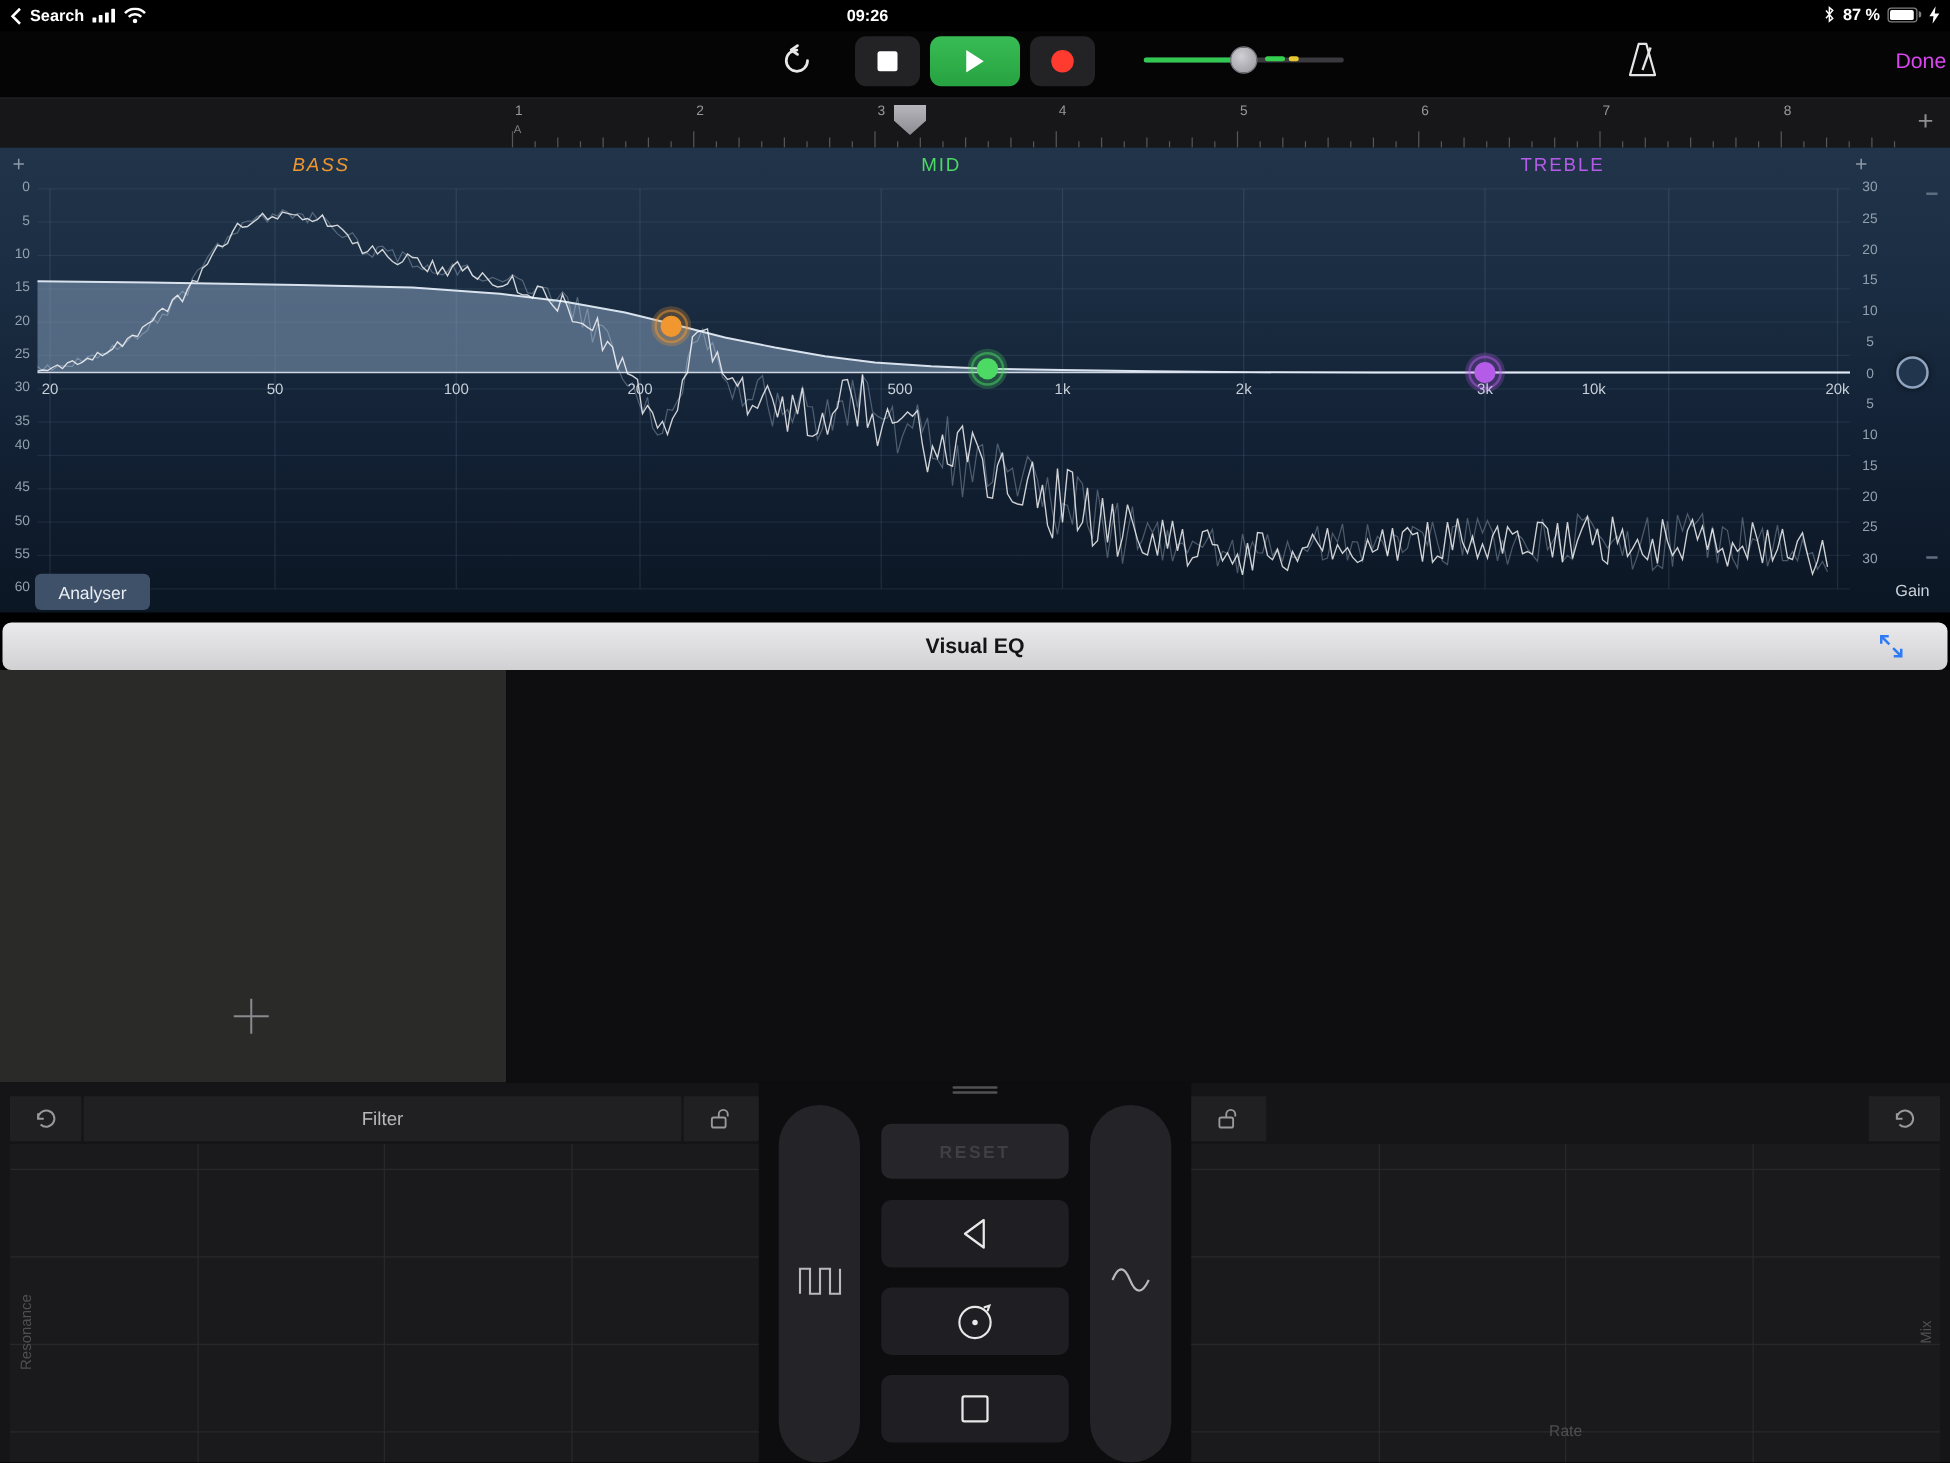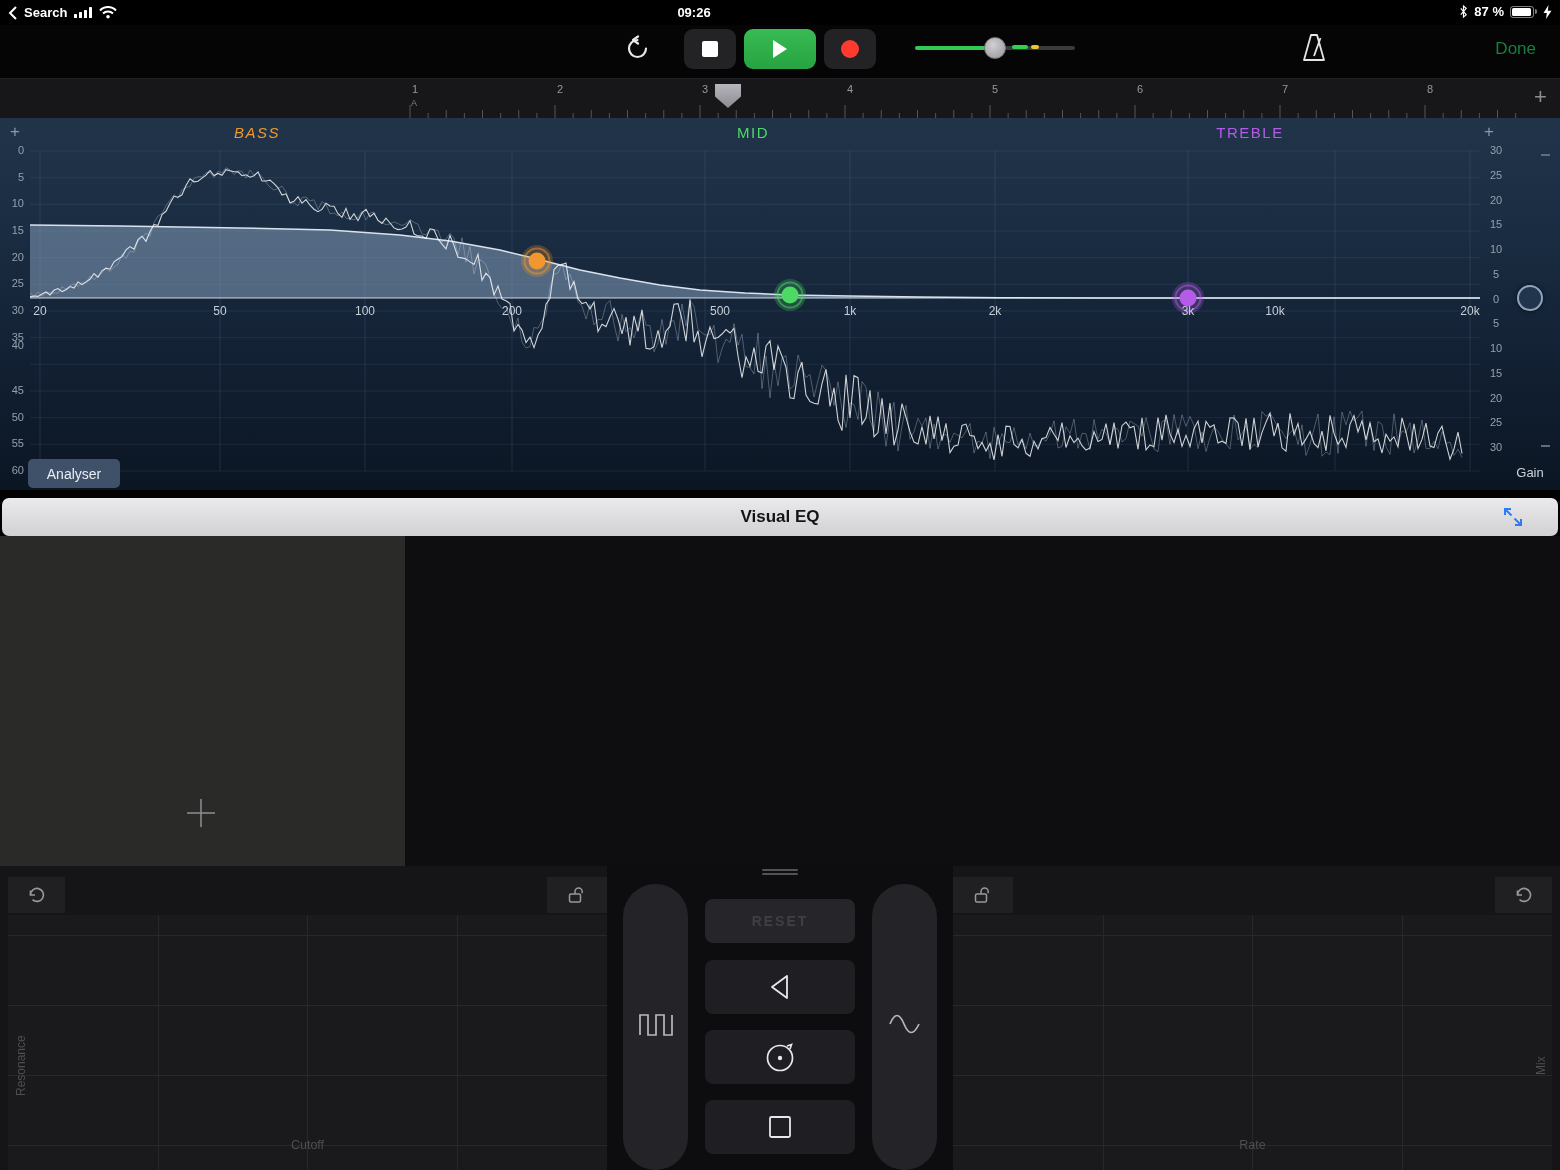"Done" div.abs { color: #15803d -> #d946ef; right: 24px -> 3px }
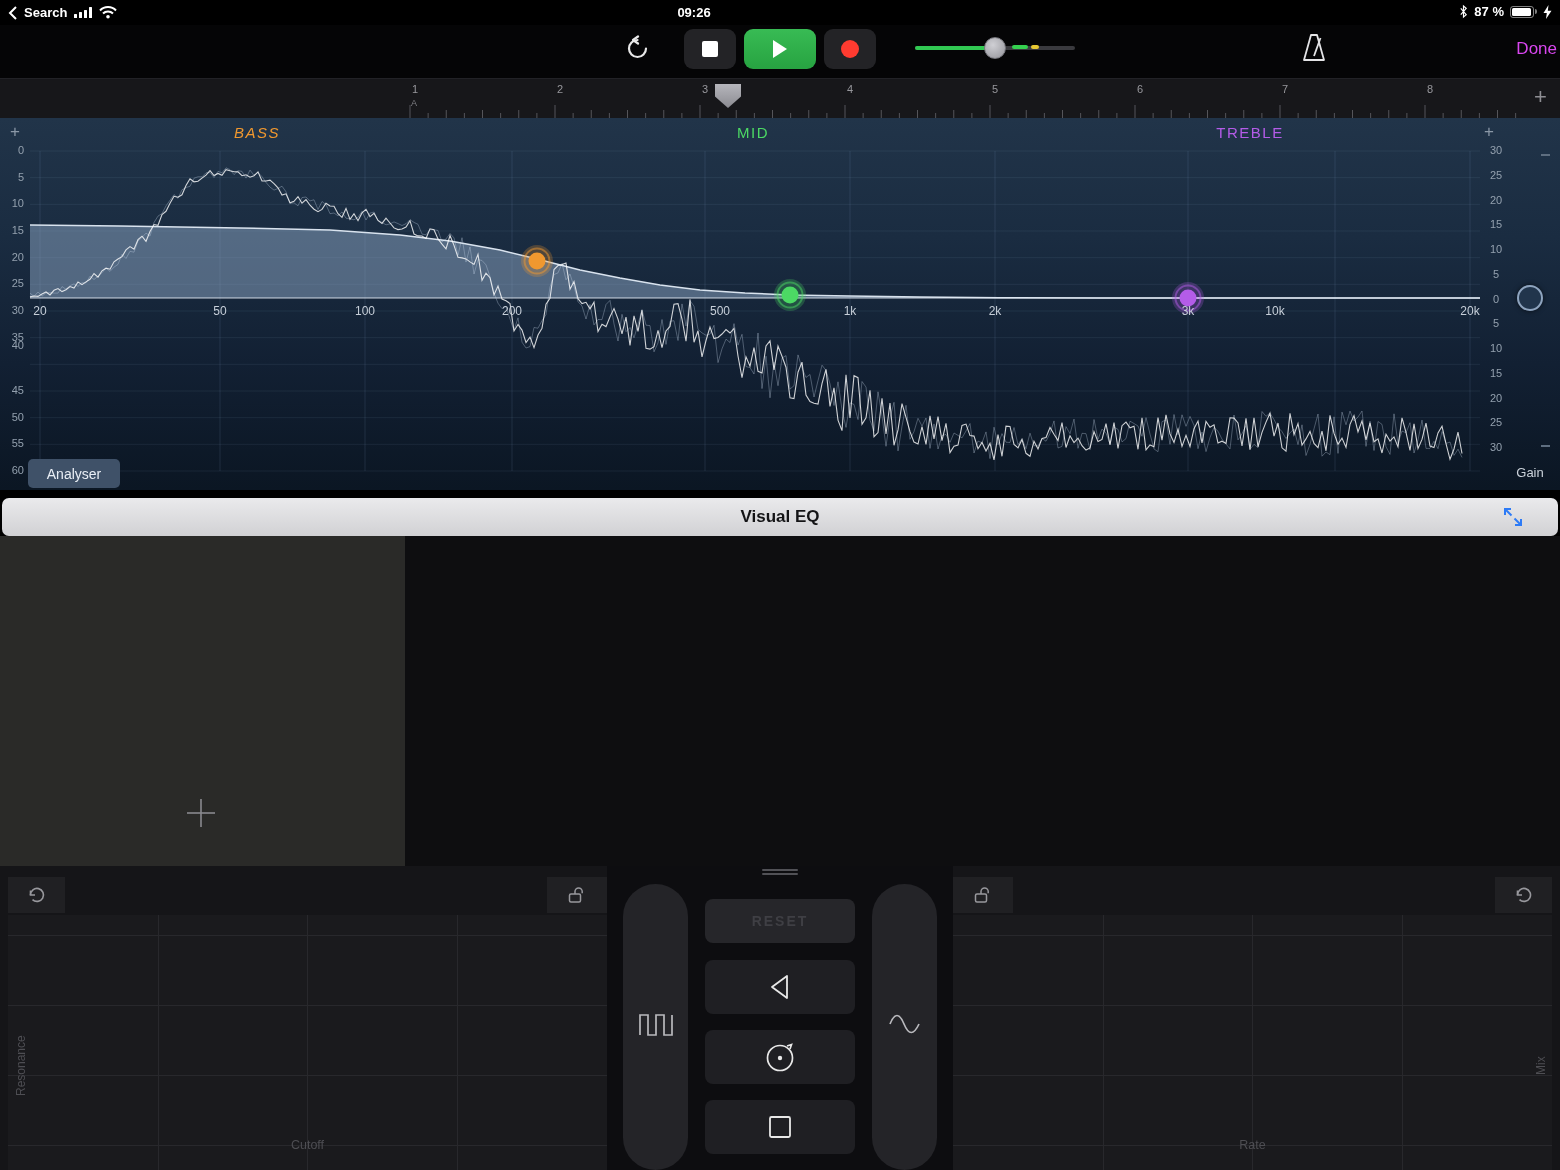"40" div.axL { top: 221px -> 232px }
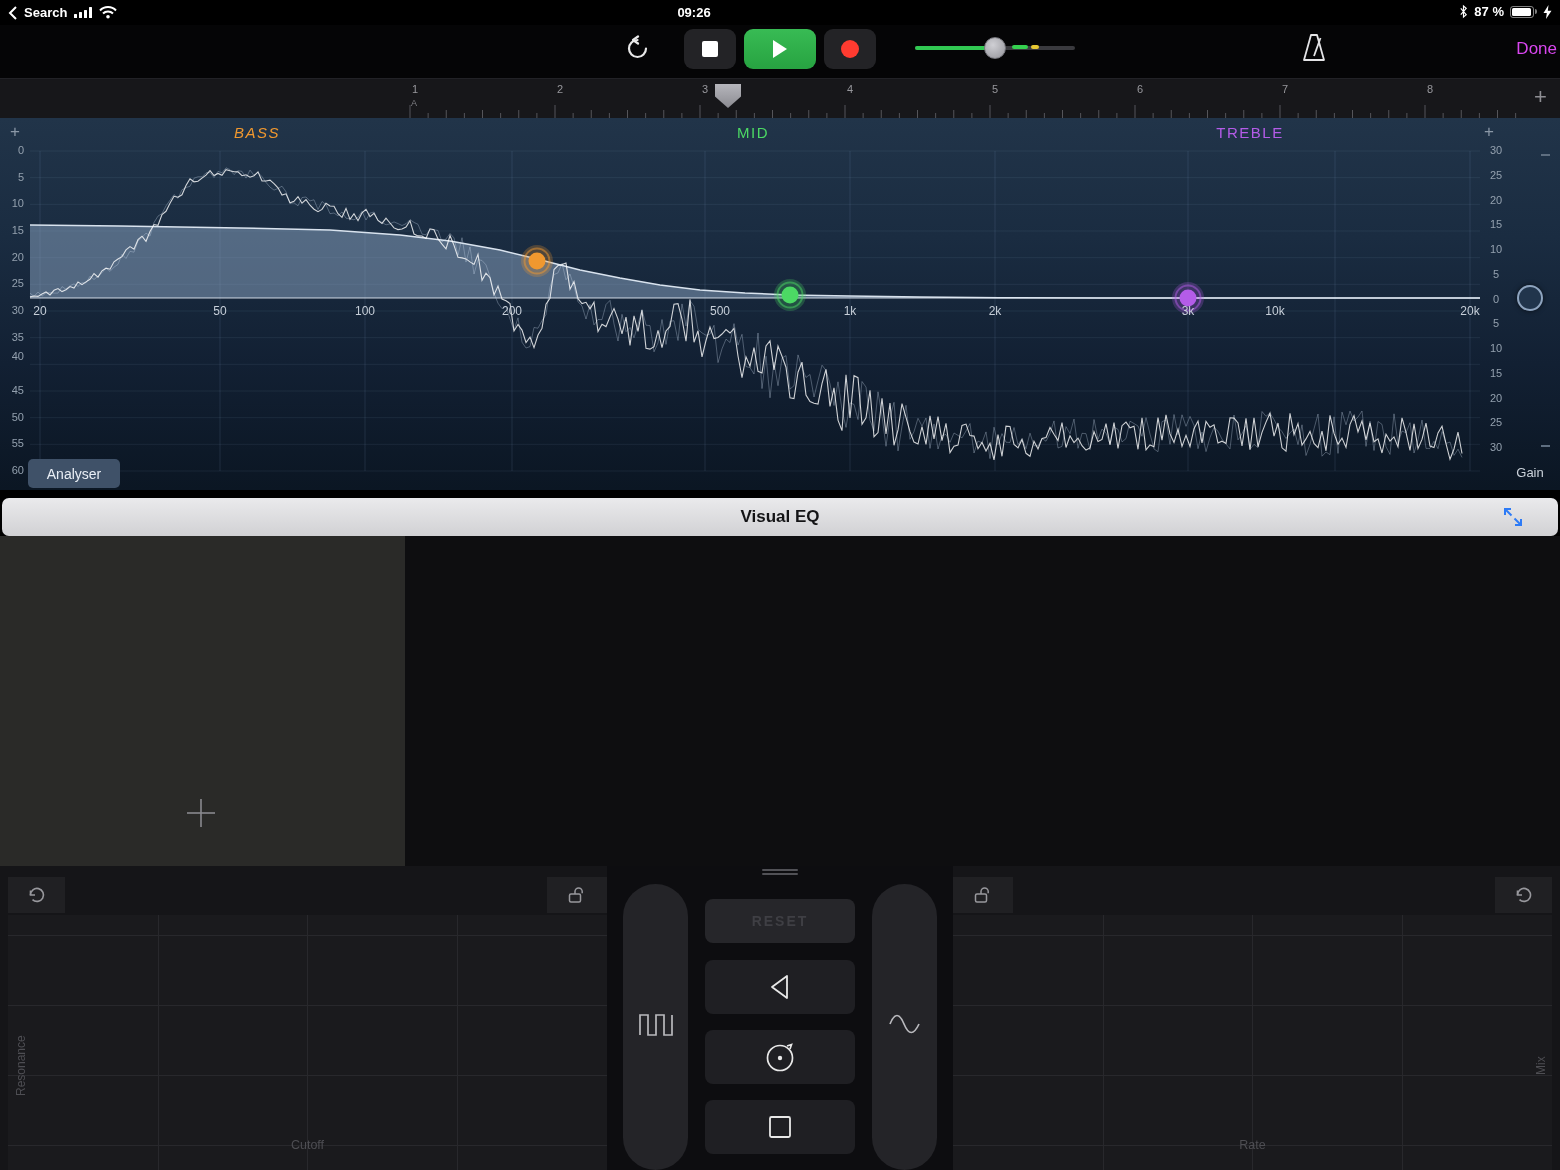"Filter" div.hdr-cell { html: none -> <div> <span>Filter</span> </div> }
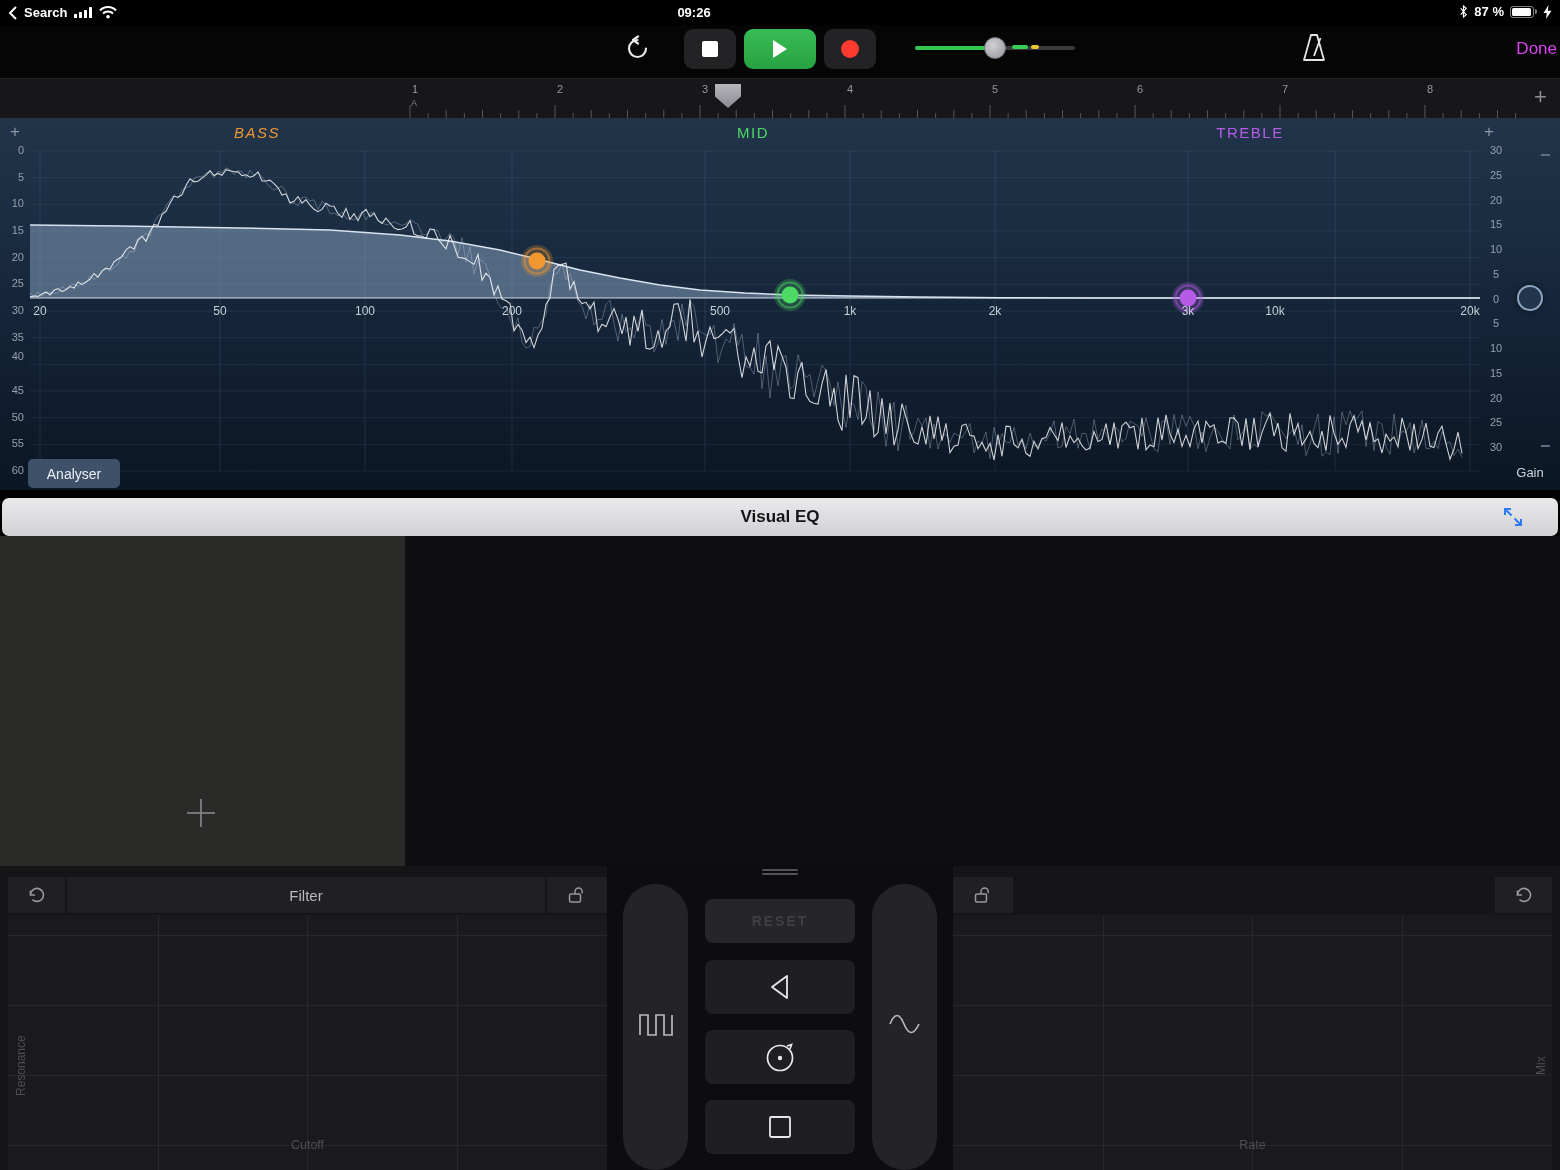"Cutoff" div.pad-xlabel { html: <div>Cutoff</div> -> none }
